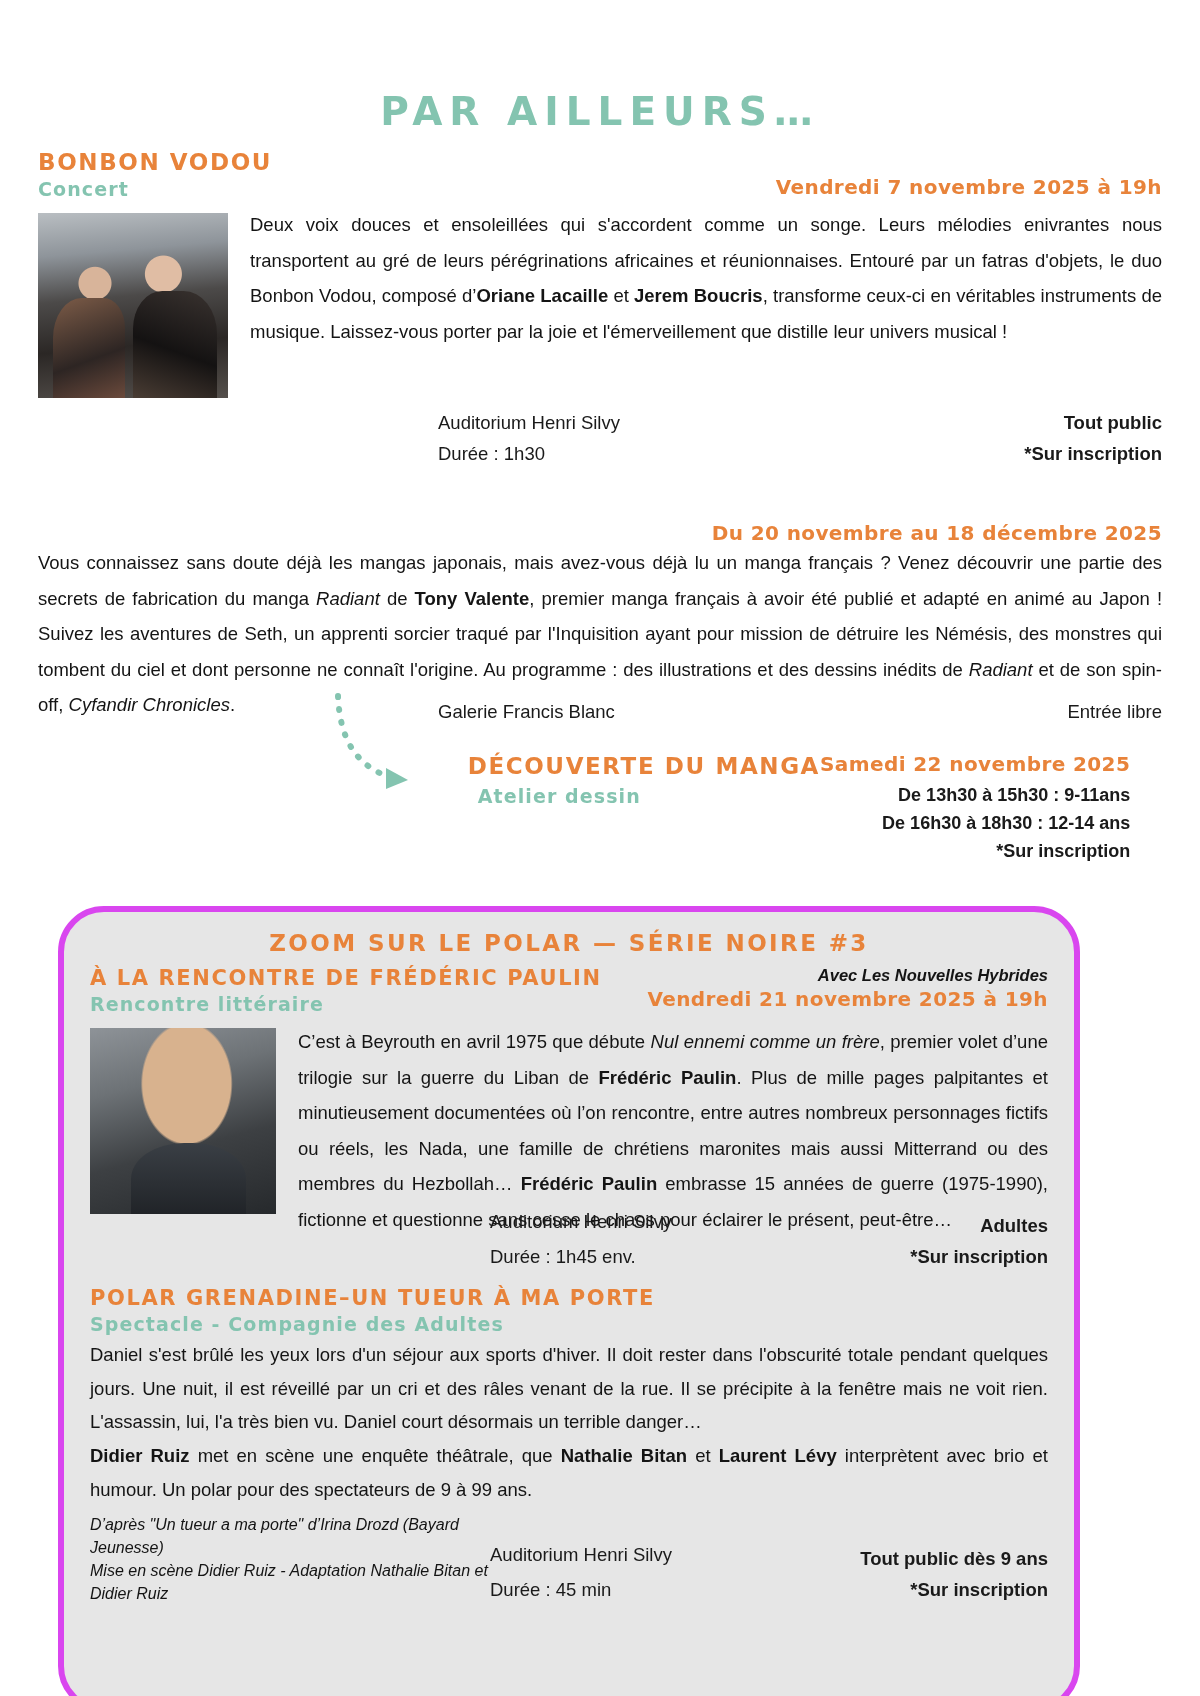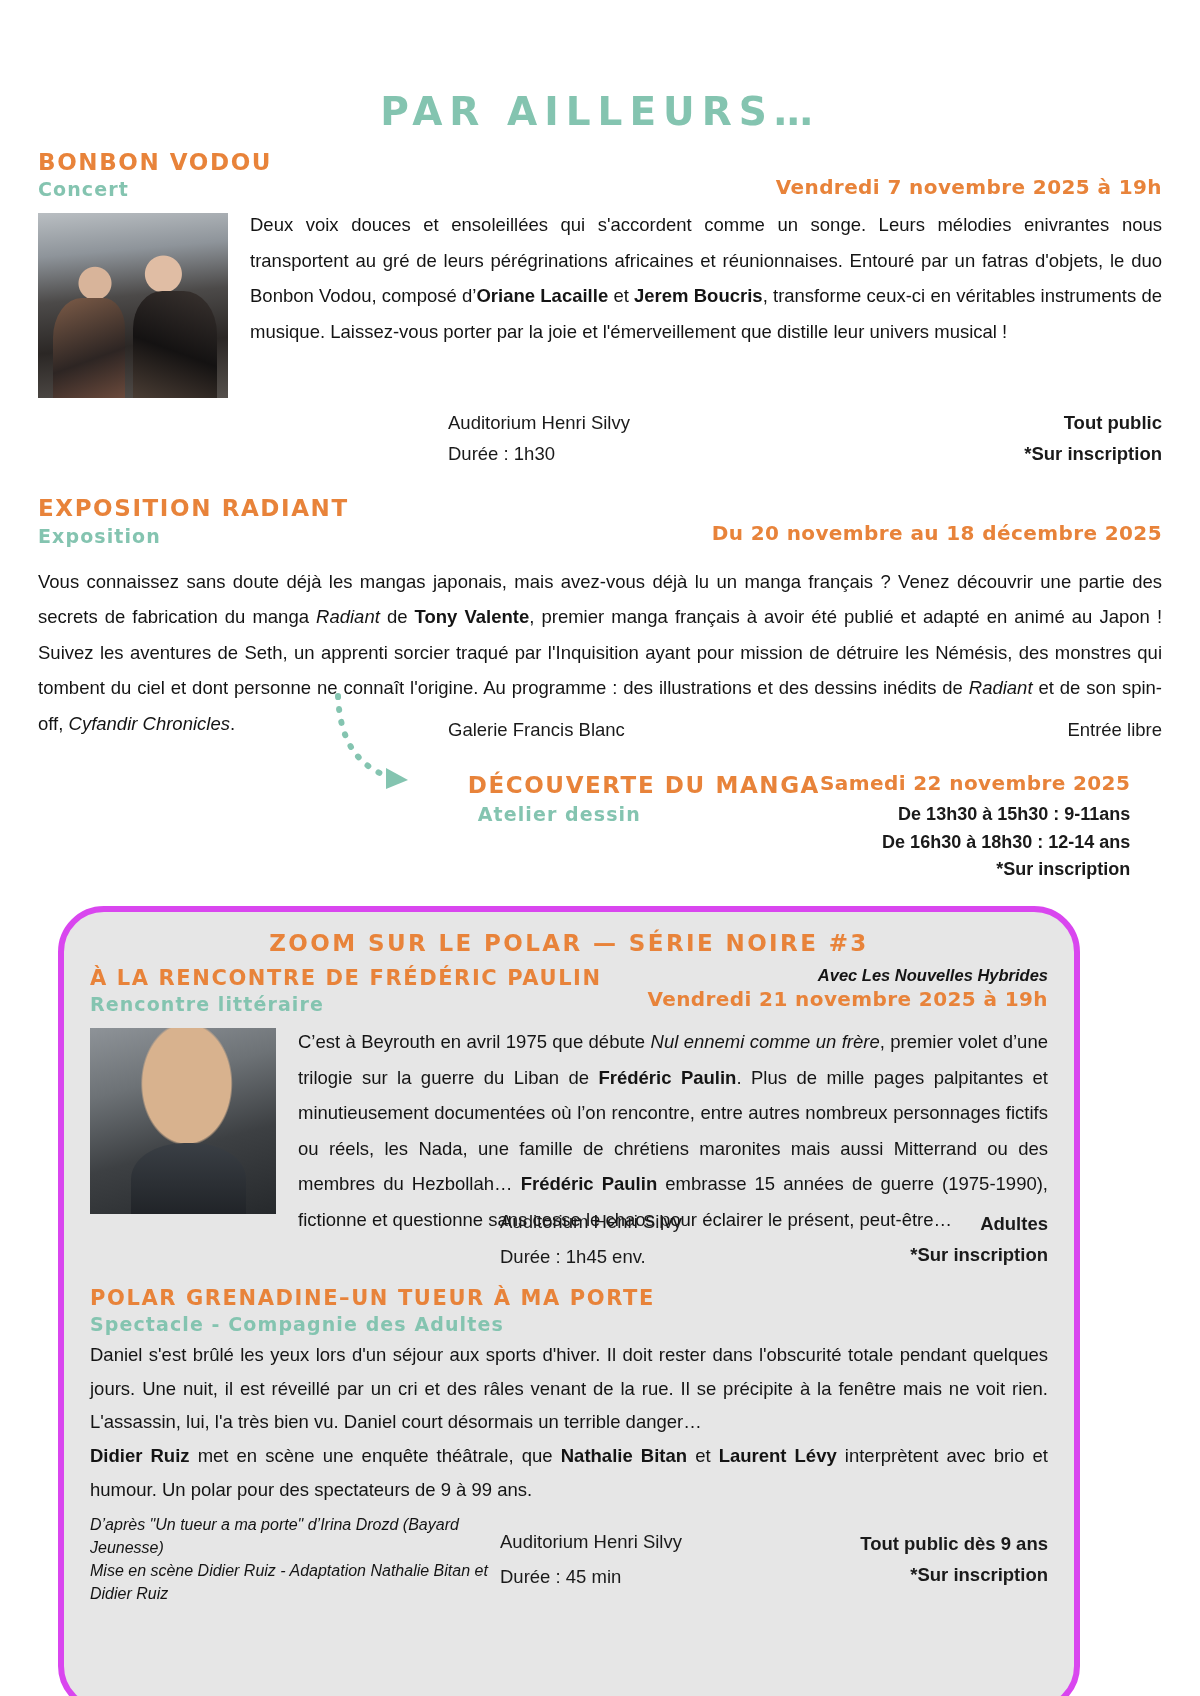"Auditorium Henri Silvy" .info-row { align-items: center -> flex-end; gap: 10px -> none }
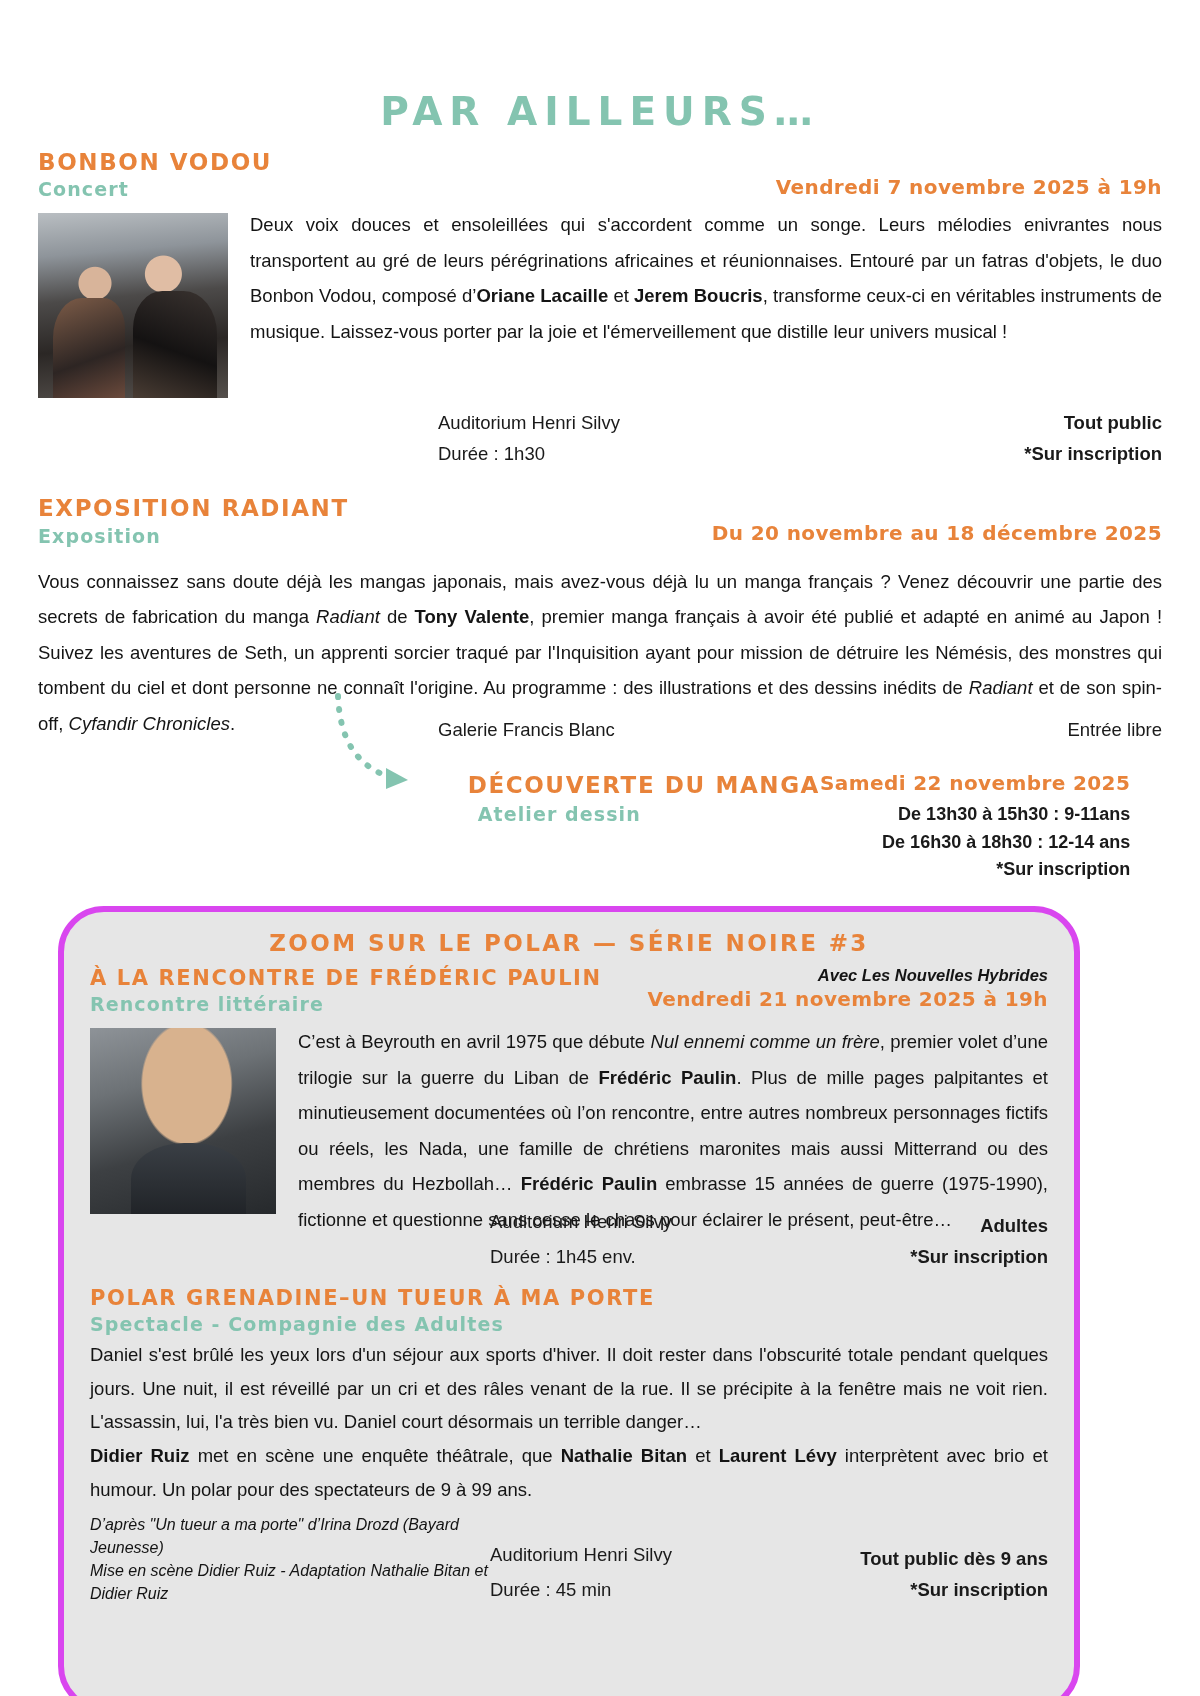"EXPOSITION RADIANT" div.head-left { html: <div> <div>EXPOSITION RADIANT</div> <div>Exposition</div> </div> -> none }
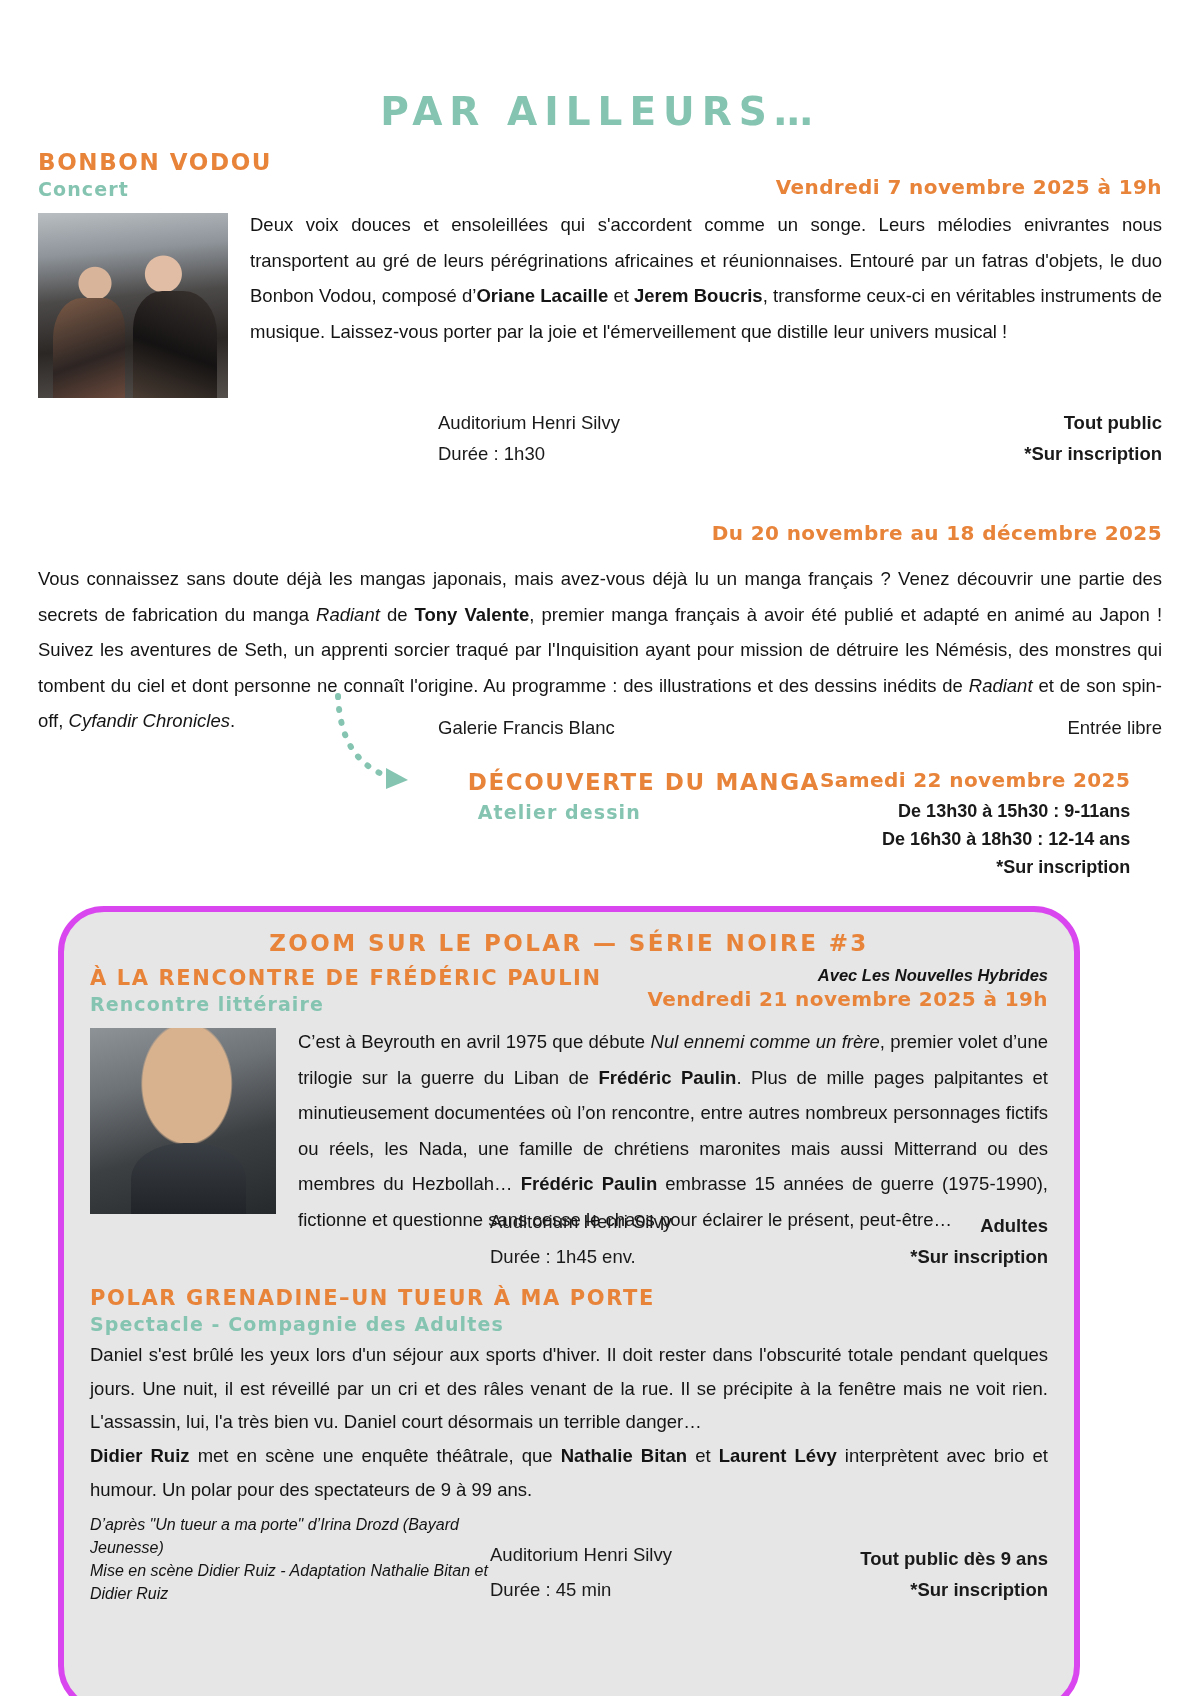"Vous connaissez sans doute déjà" .sec2 .body-txt { margin-top: 16px -> 0 }
